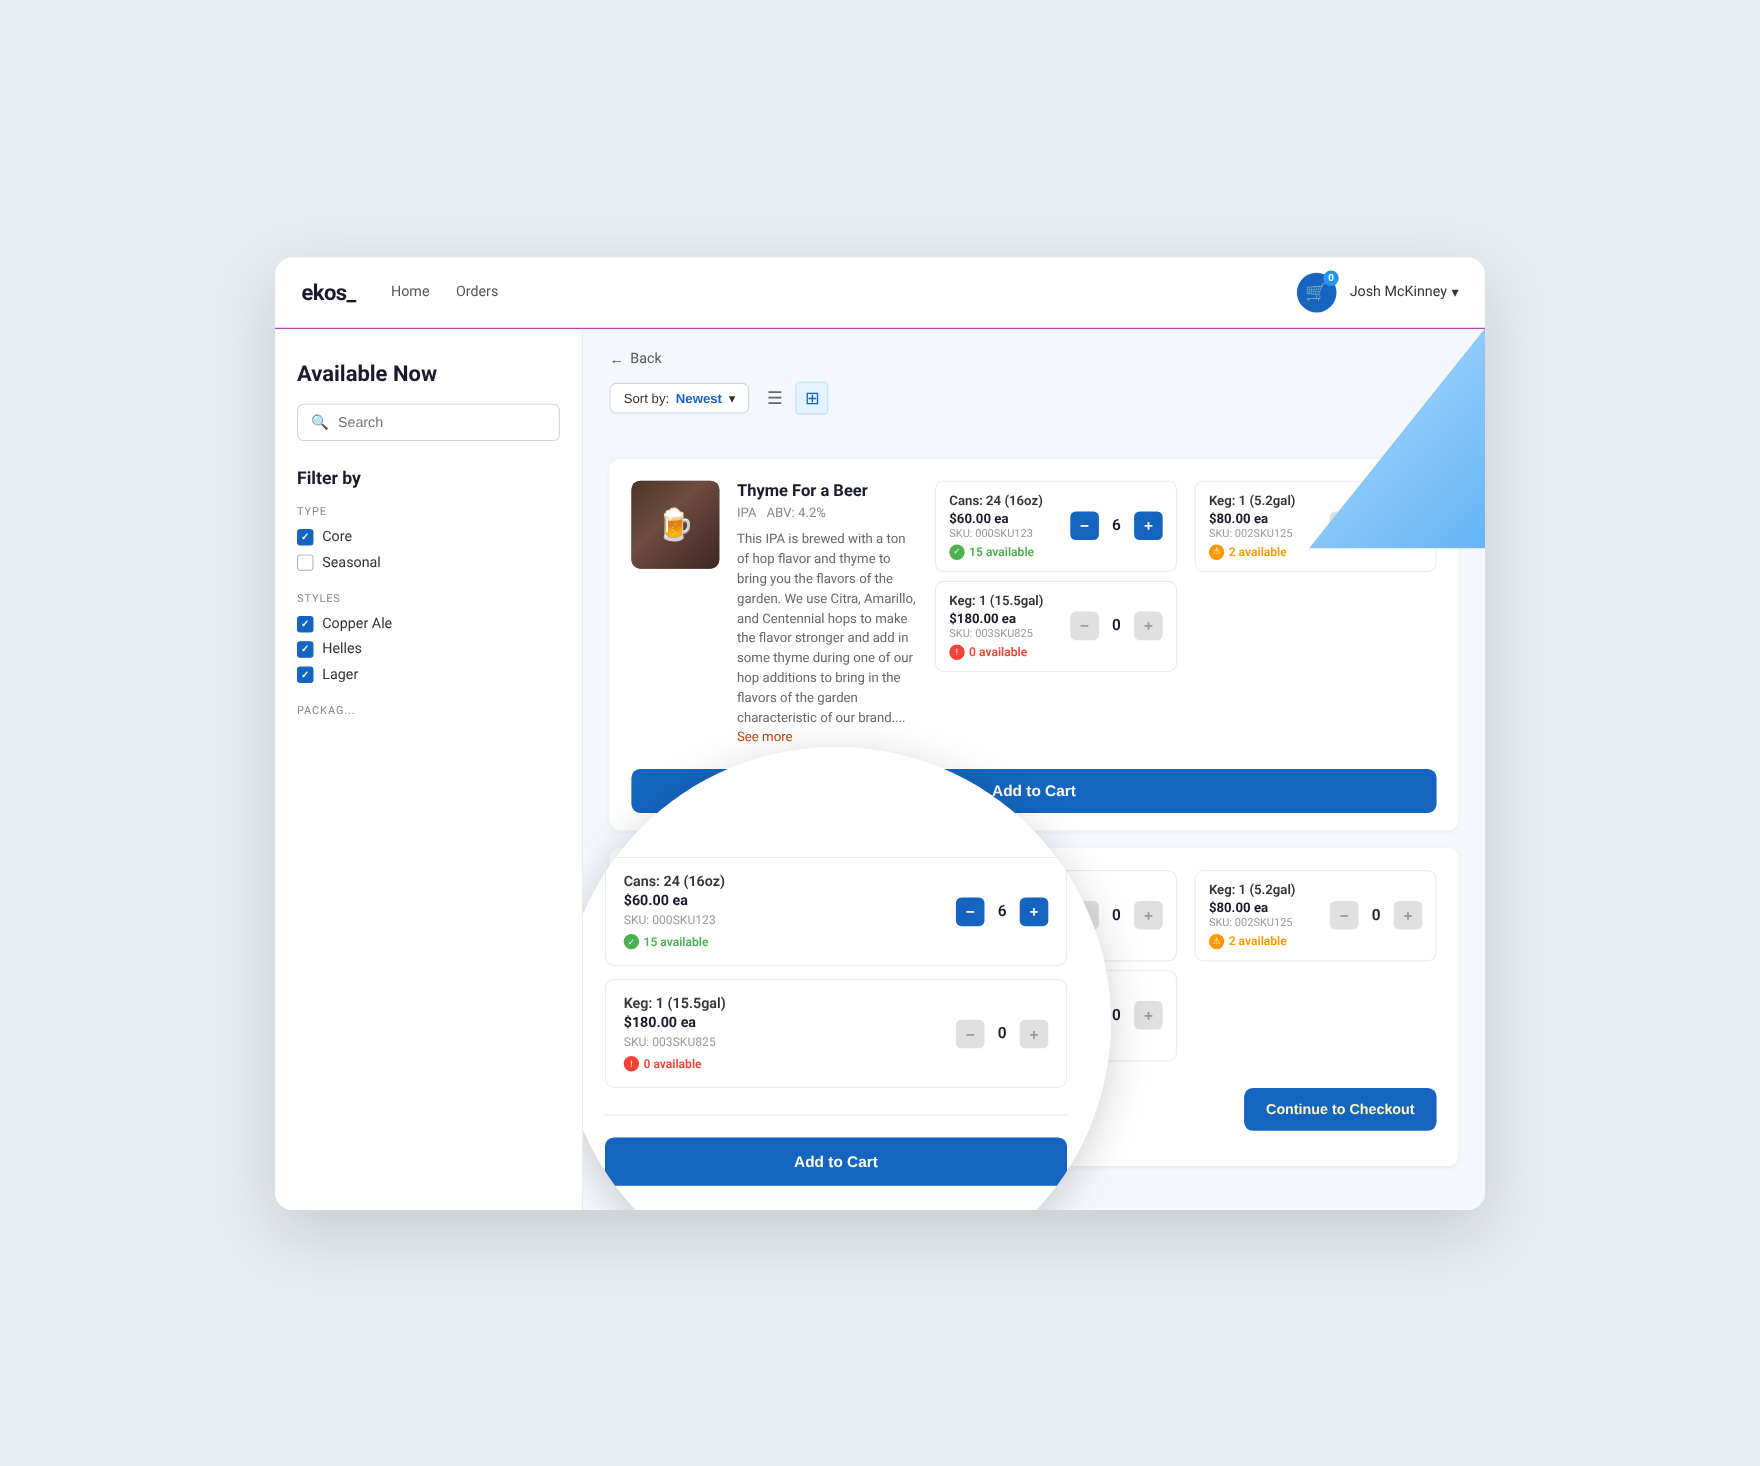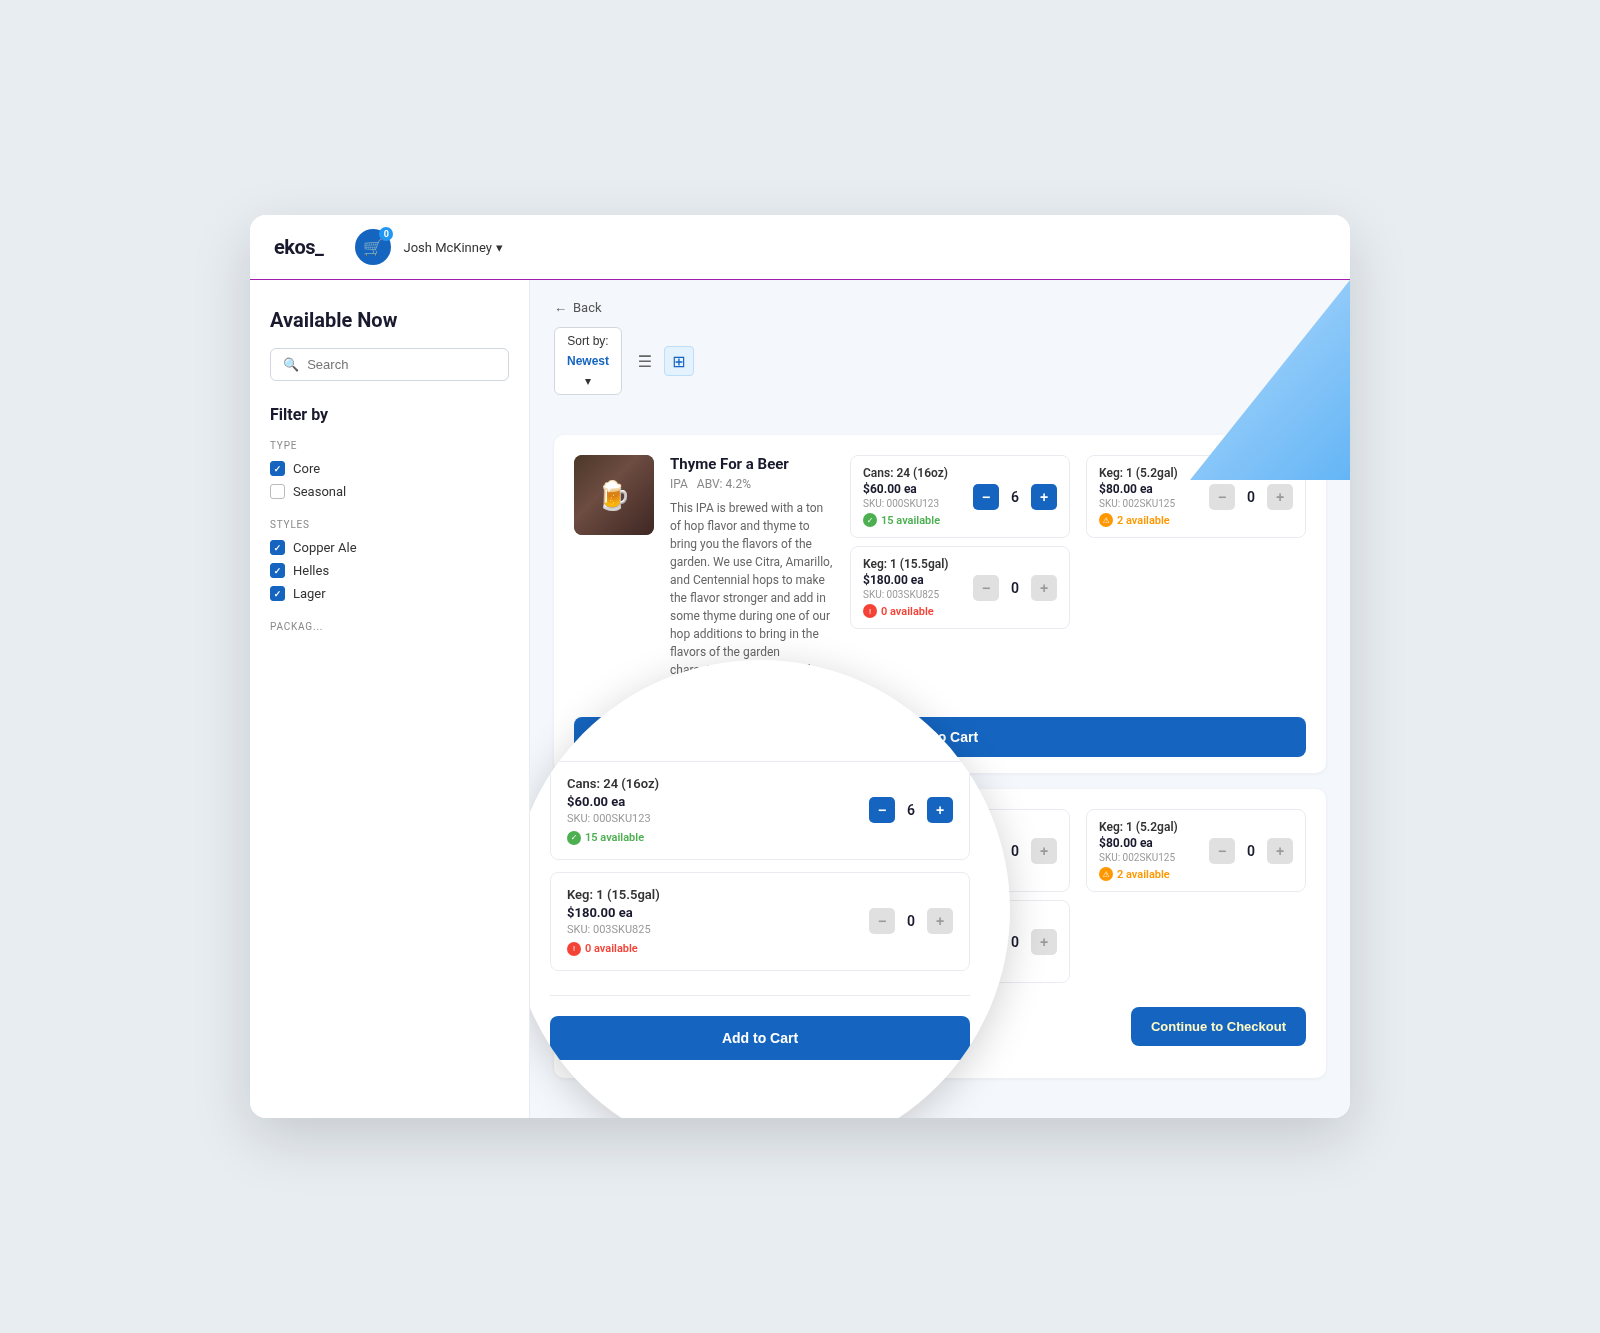"Home" div.nav-links { html: none -> <div> <a>Home</a> <a>Orders</a> </div> }
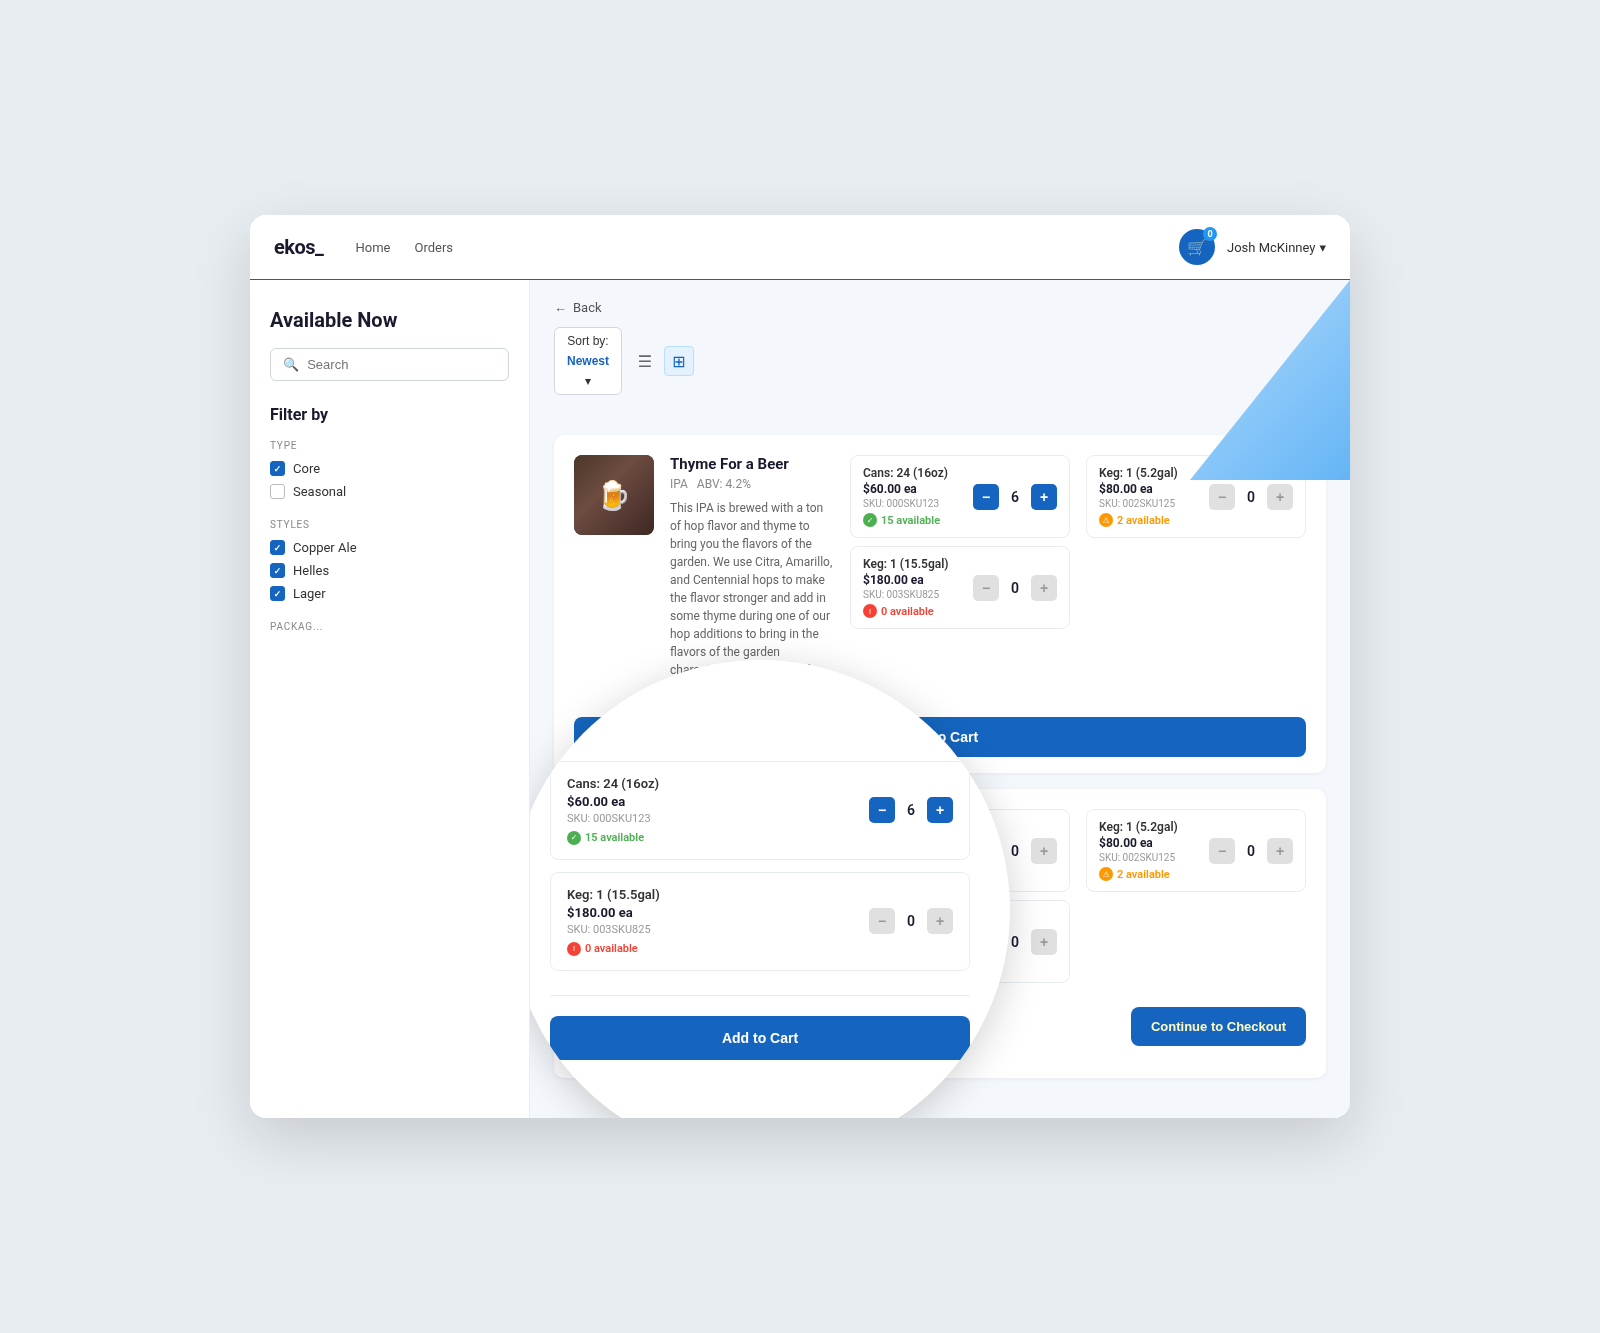"Sort by:" .sort-btn { flex-direction: column -> none }
